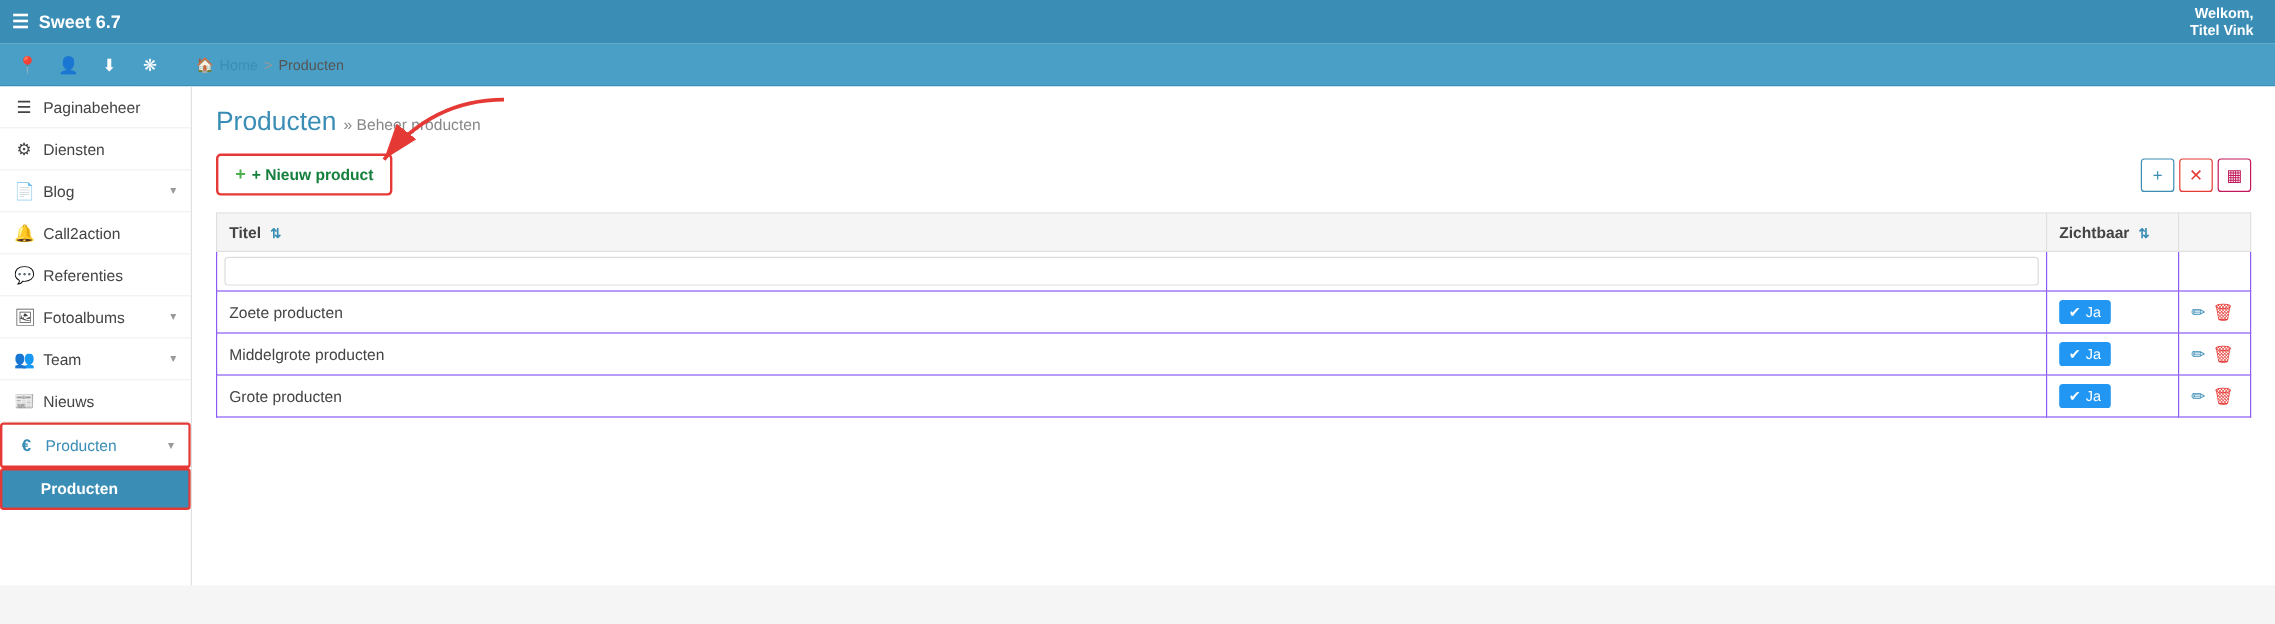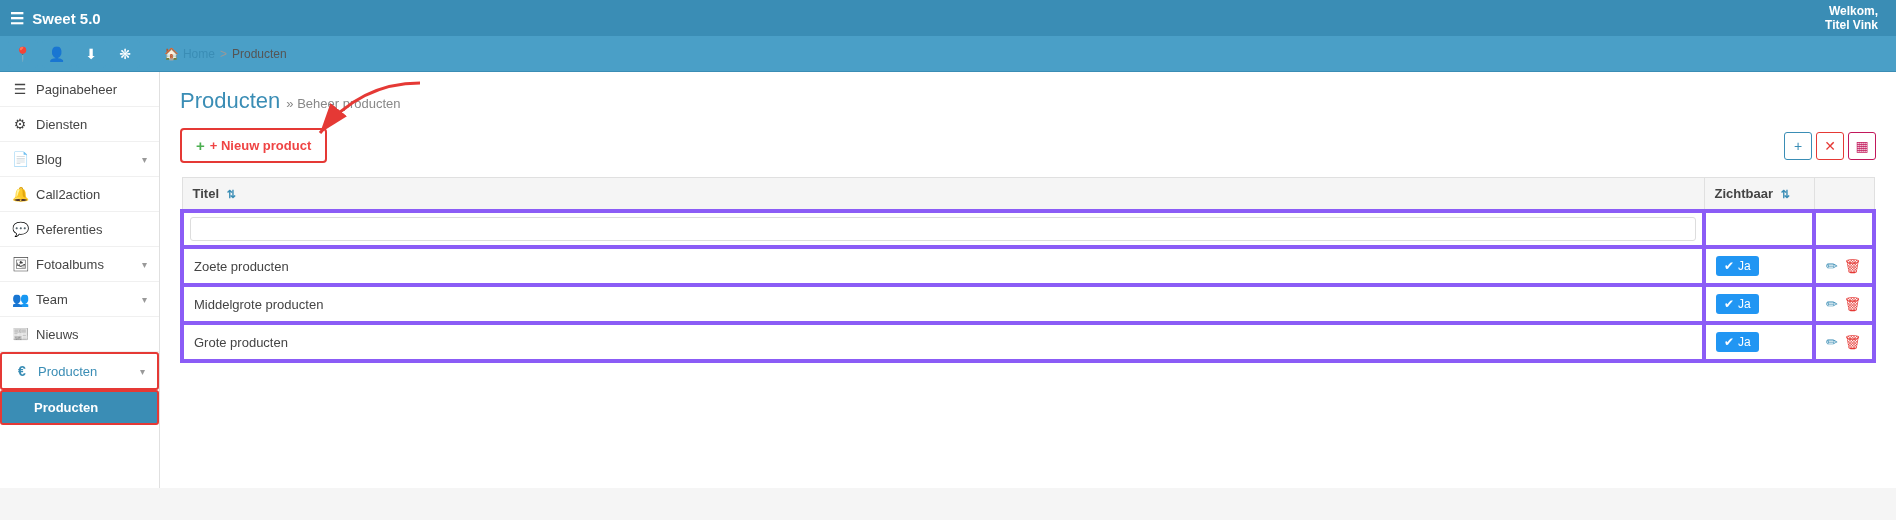"Sweet 5.0" span { text: 5.0 -> 6.7 }
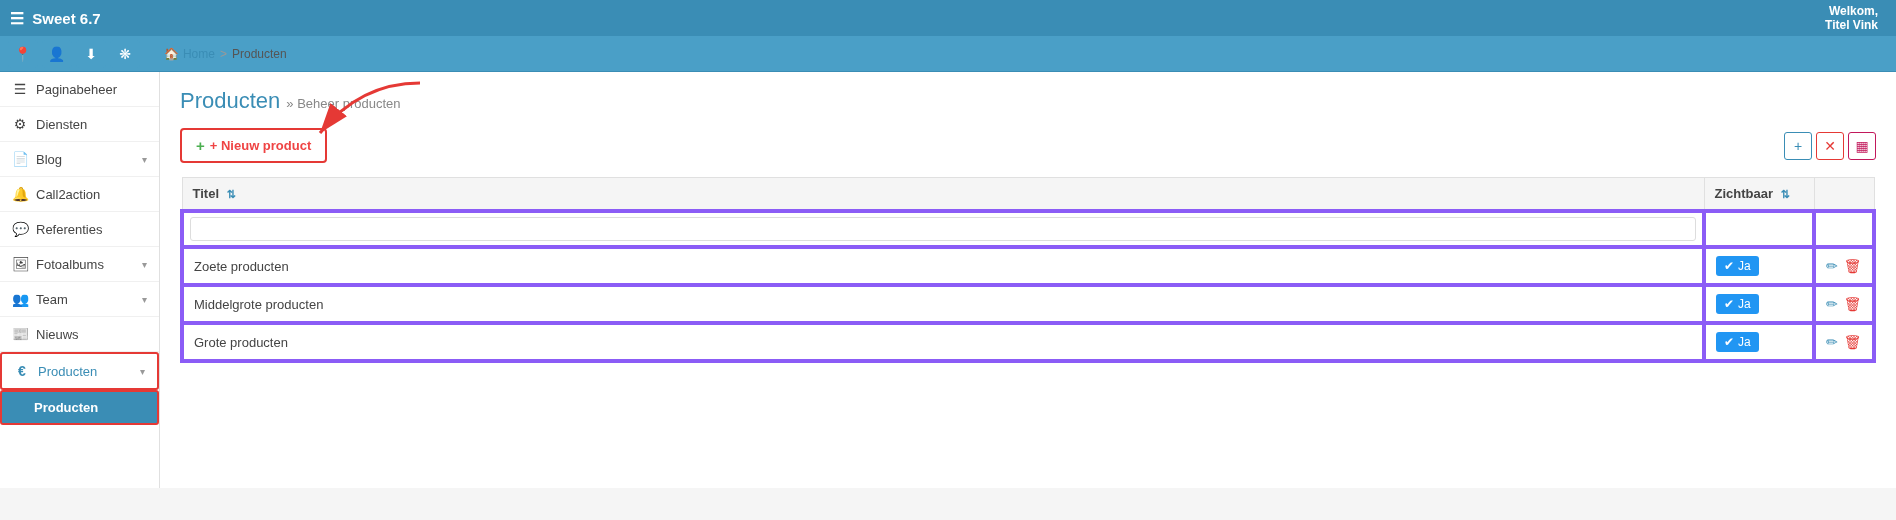"+ Nieuw product" span { color: #ef4444 -> #15803d }
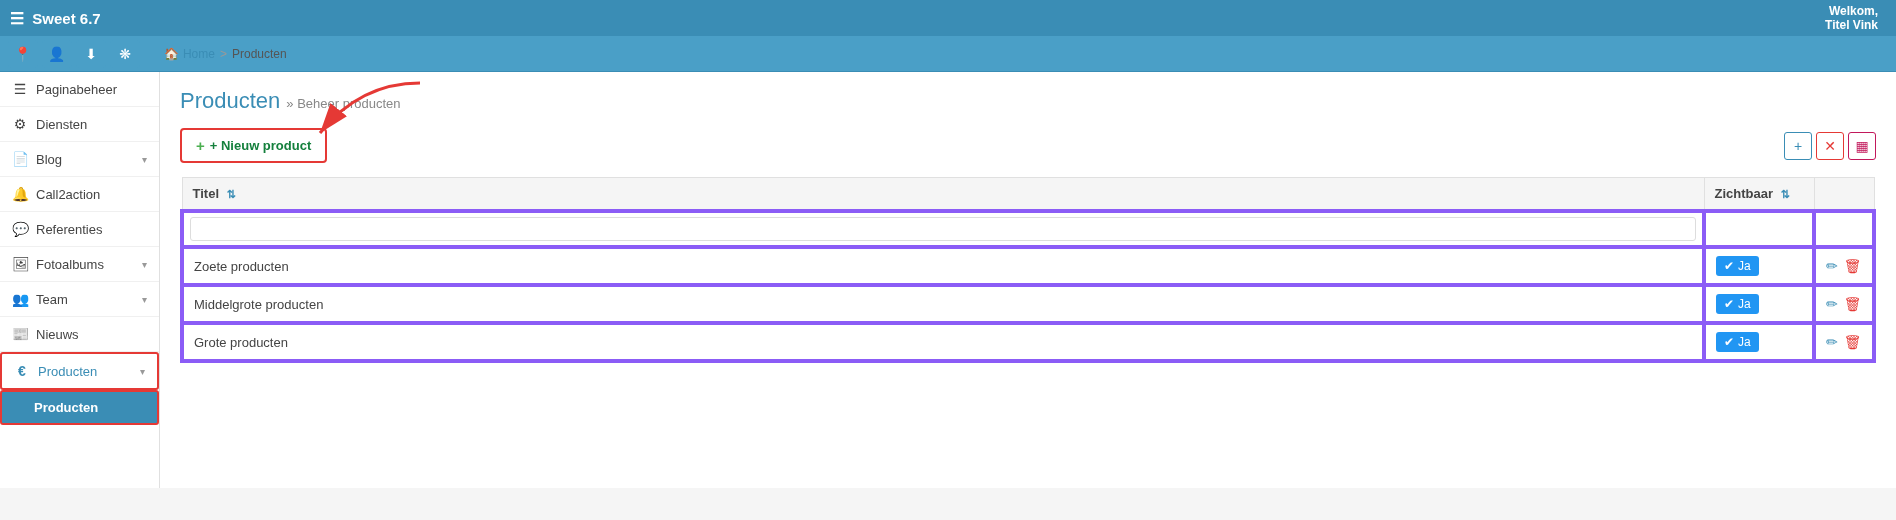"Zoete producten" .data-table td { border: 4px solid #8b5cf6 -> 1px solid #8b5cf6 }
